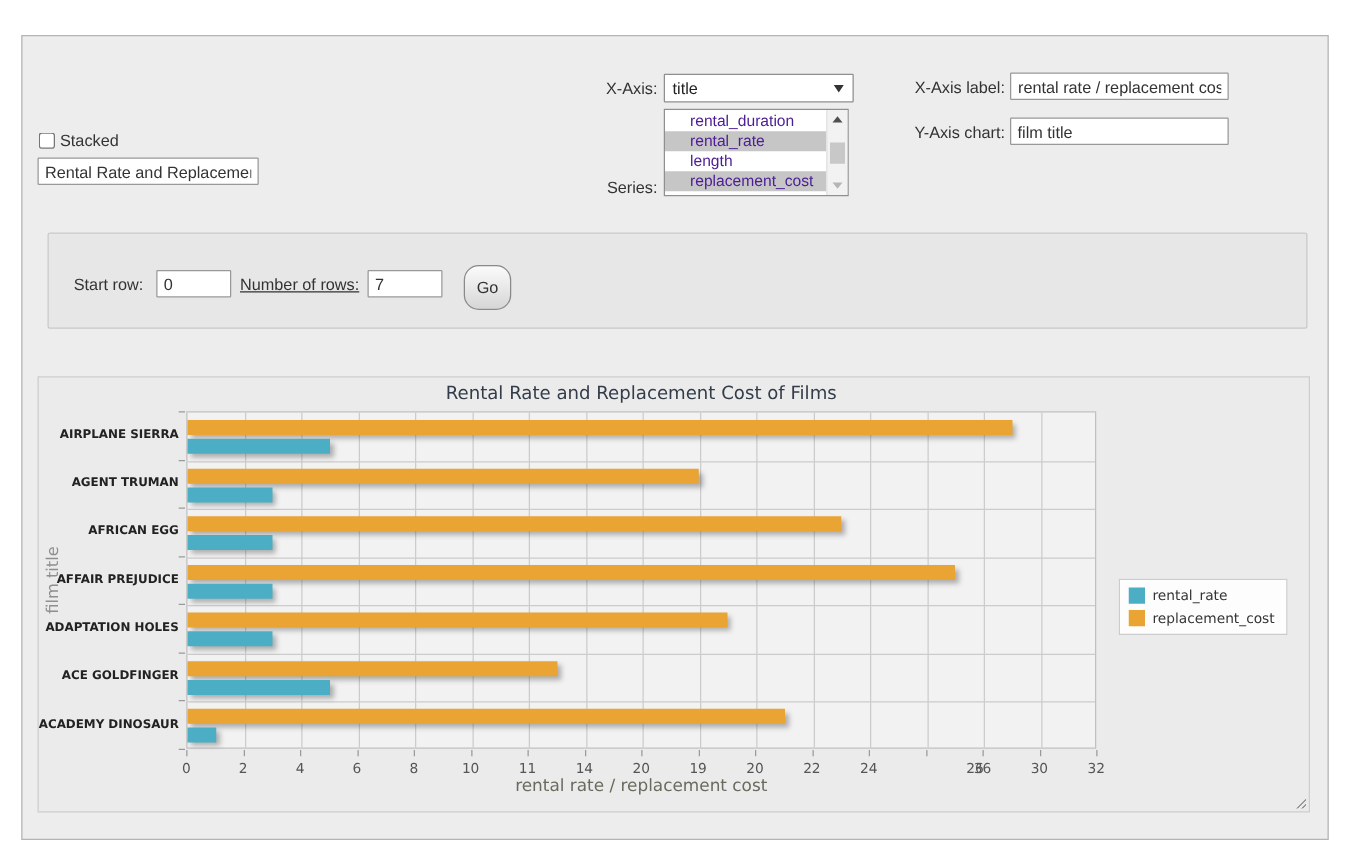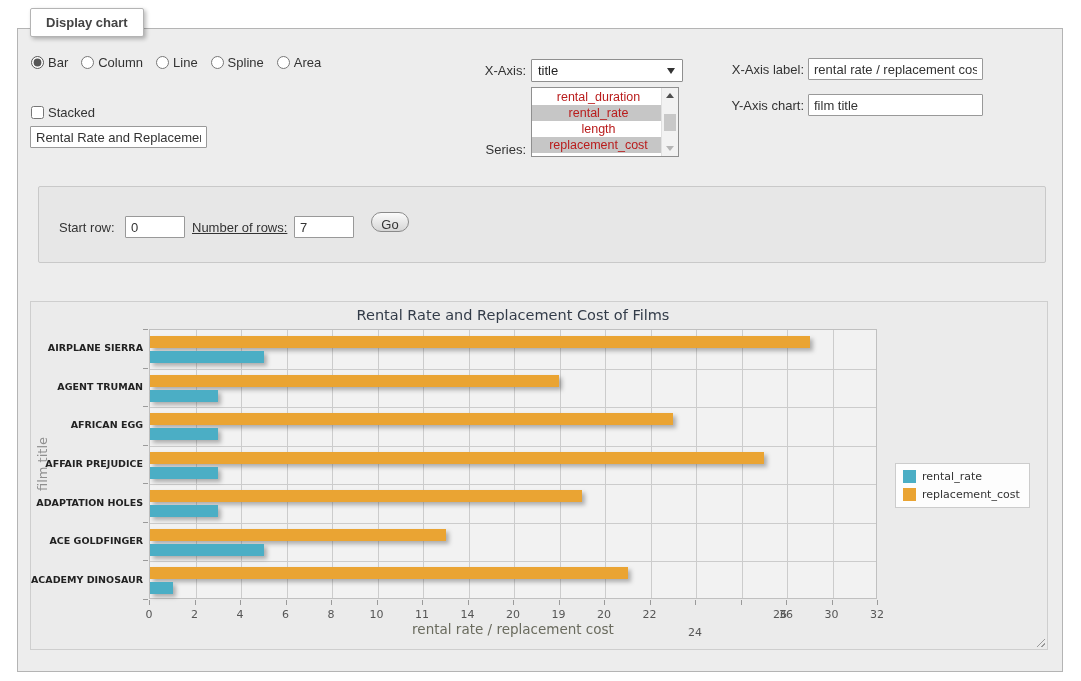"Display chart" div.panel-legend { html: <div>Display chart</div> -> none }
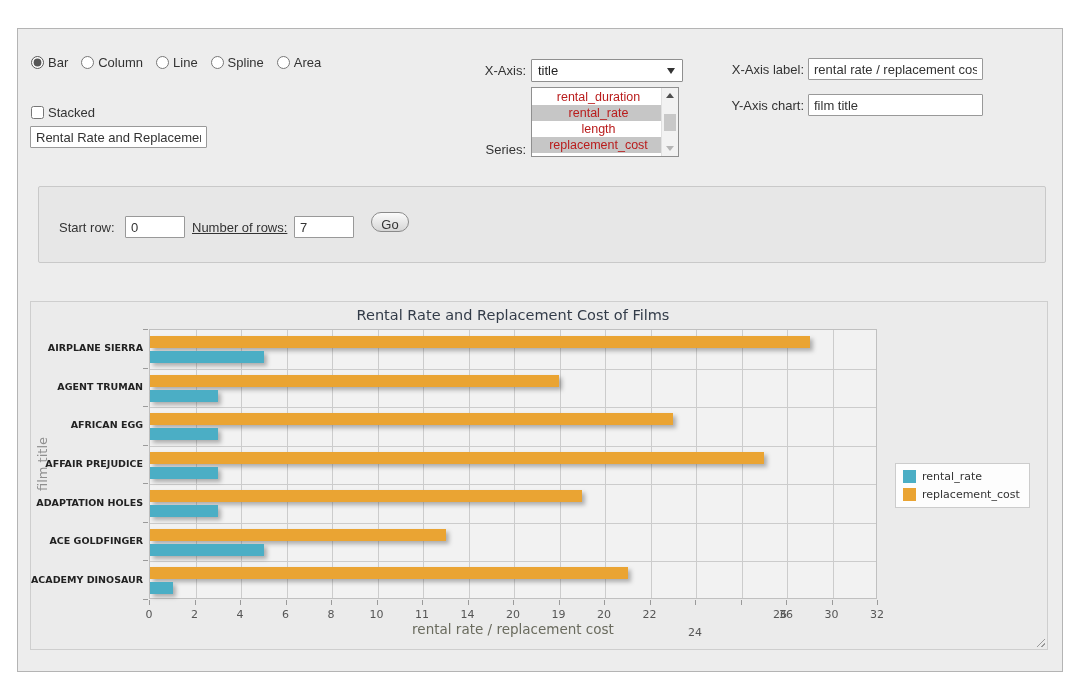"Bar" div.opt-row { html: <div> <label> <input> <span>Bar</span> </label> <label> <input> <span>Column</span> </label> <label> <input> <span>Line</span> </label> <label> <input> <span>Spline</span> </label> <label> <input> <span>Area</span> </label> </div> -> none }
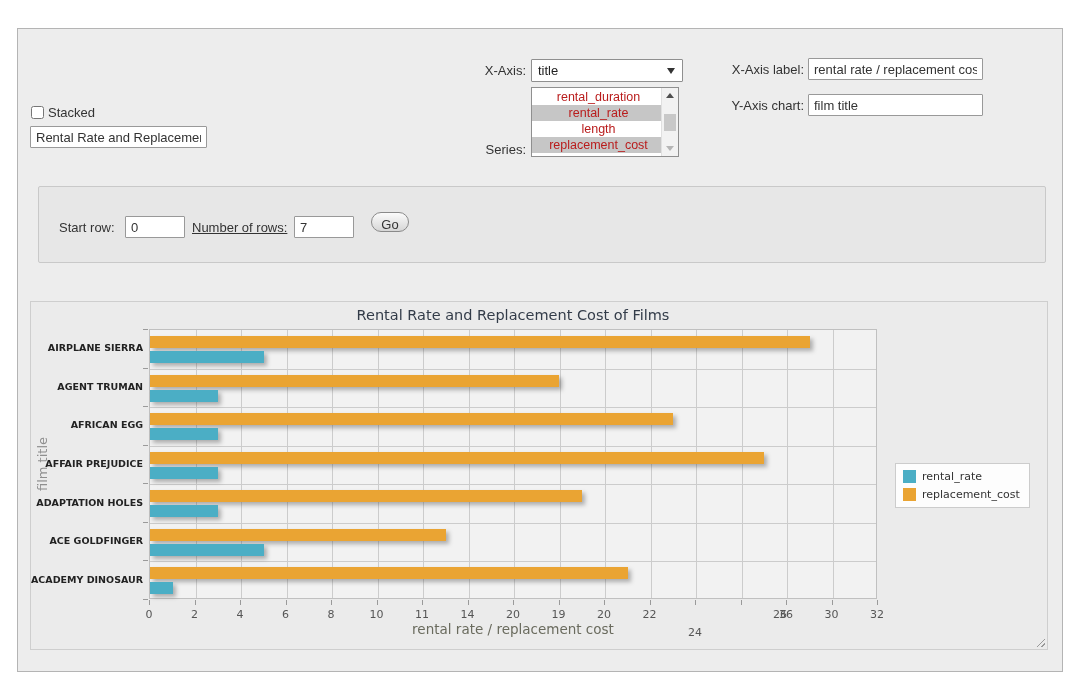"rental_duration" .lb-opt { color: #b91c1c -> #4c1d95; padding-left: 4px -> 20px; text-align: center -> none }
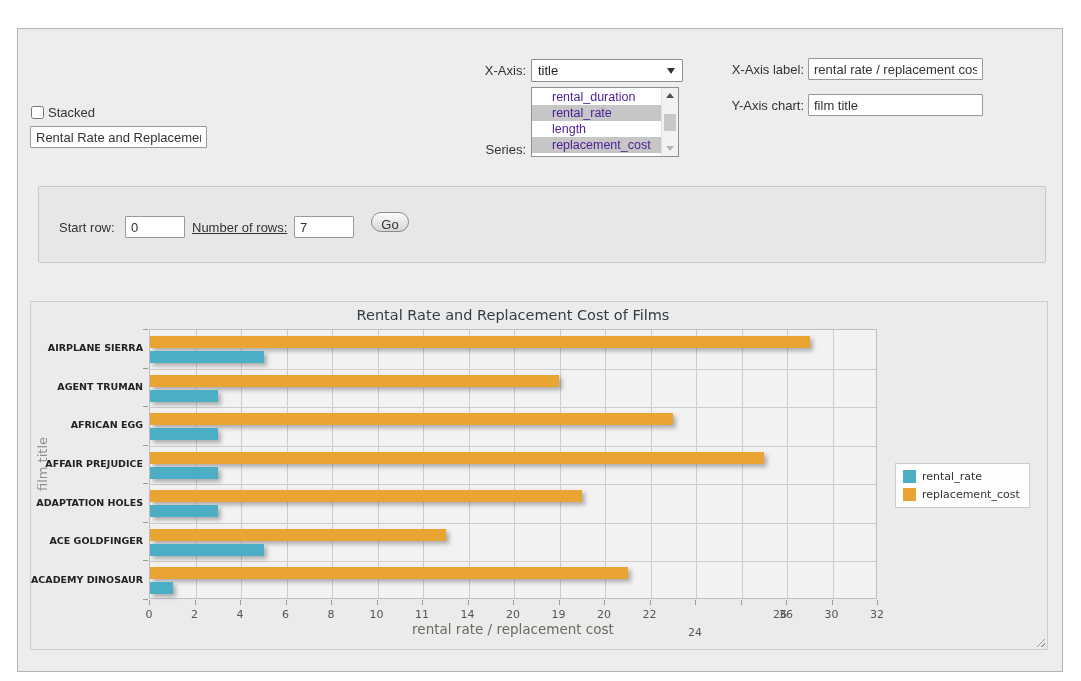"Go" .go-btn { height: 20px -> 36px }
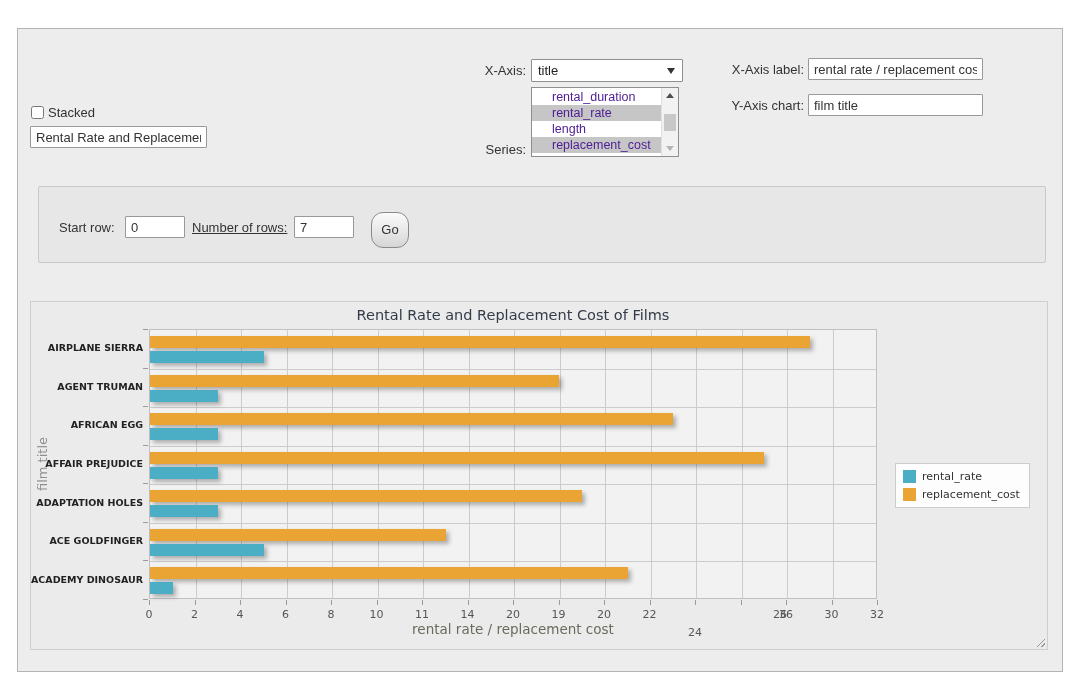"24" div.xtick-lbl { top: 324px -> 306px }
